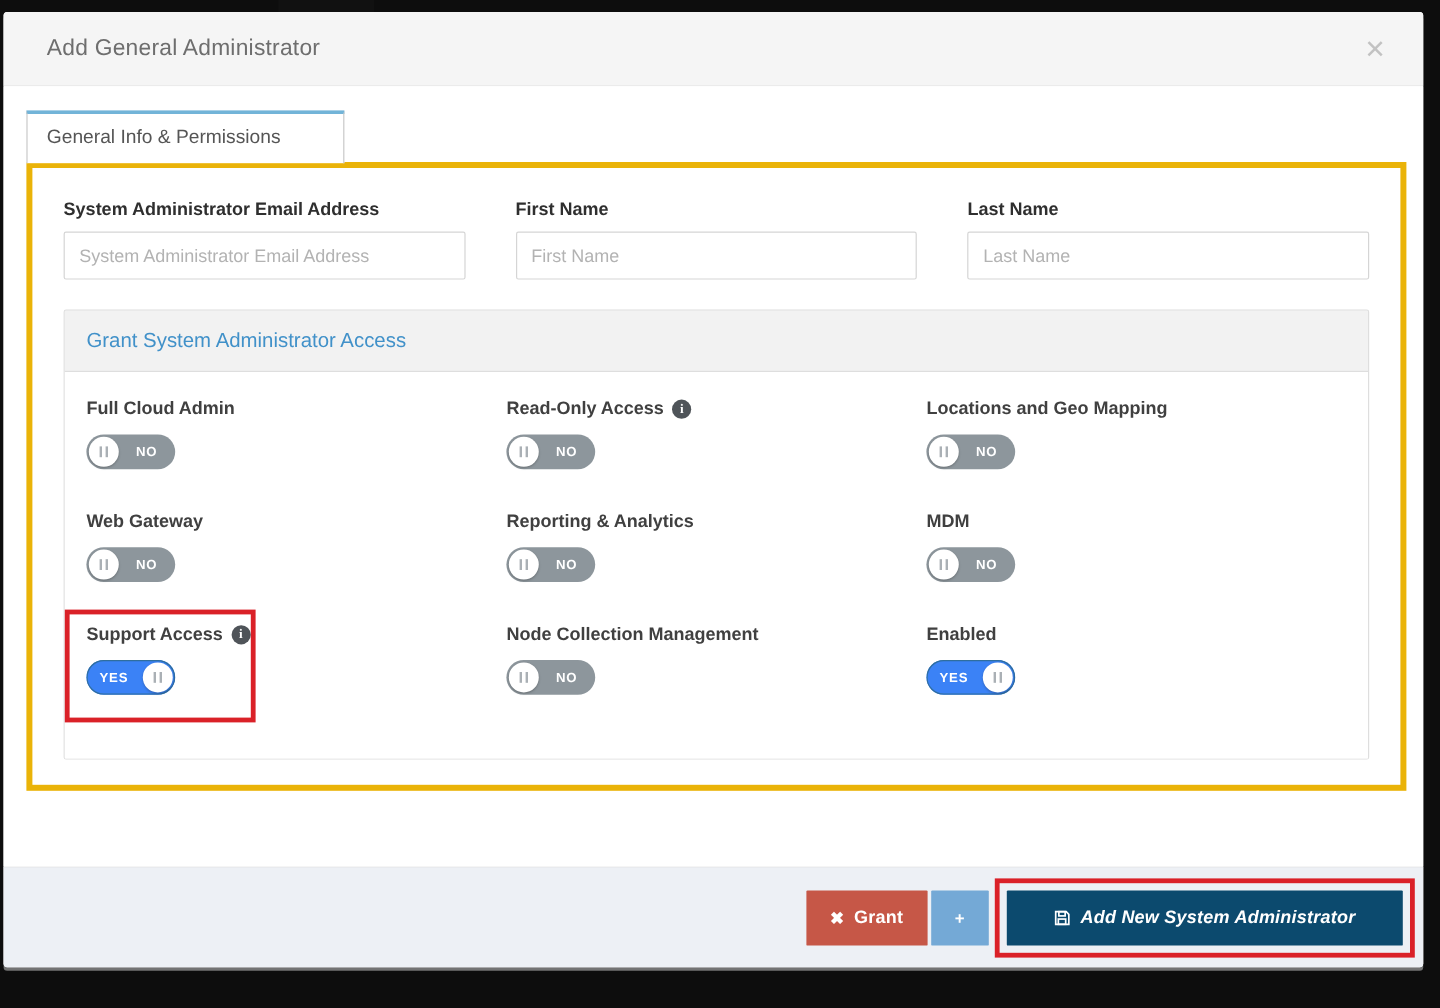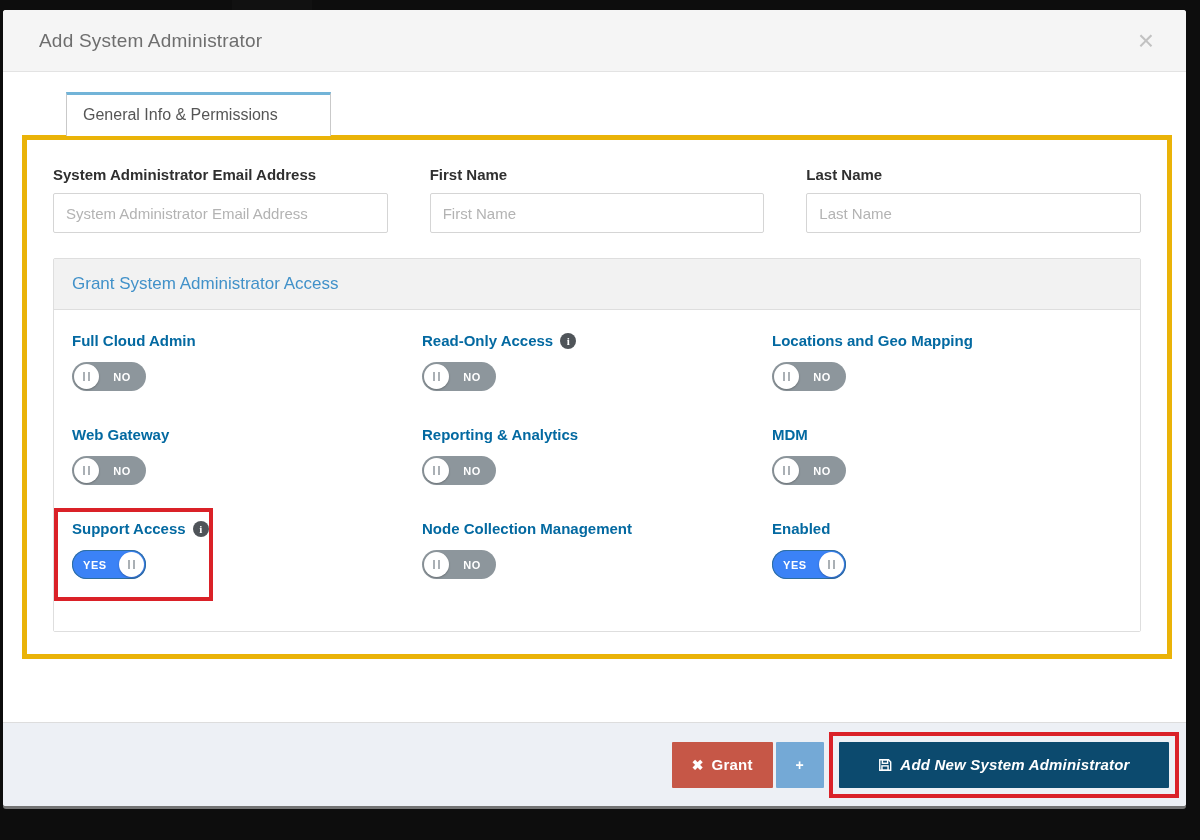"Add System Administrator" span.modal-title { text: System -> General }
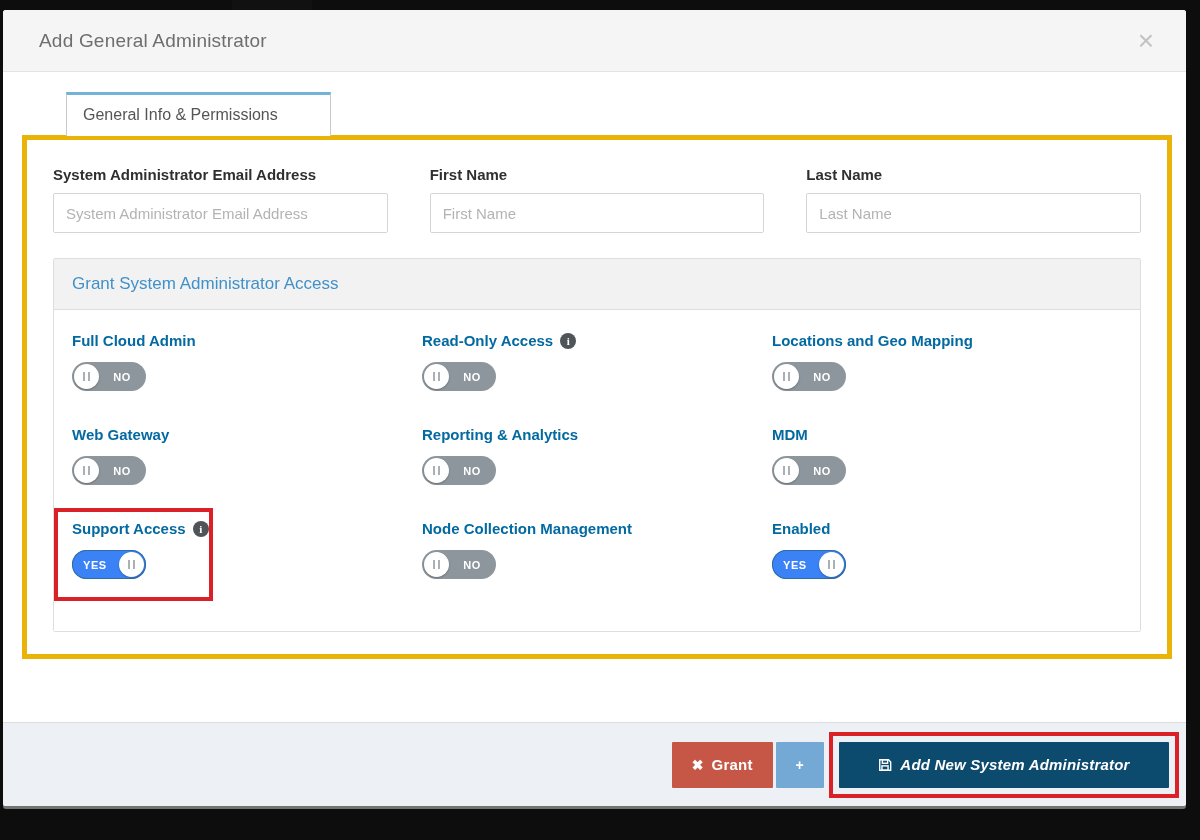"General Info & Permissions" .tab-row { margin-left: 44px -> none }
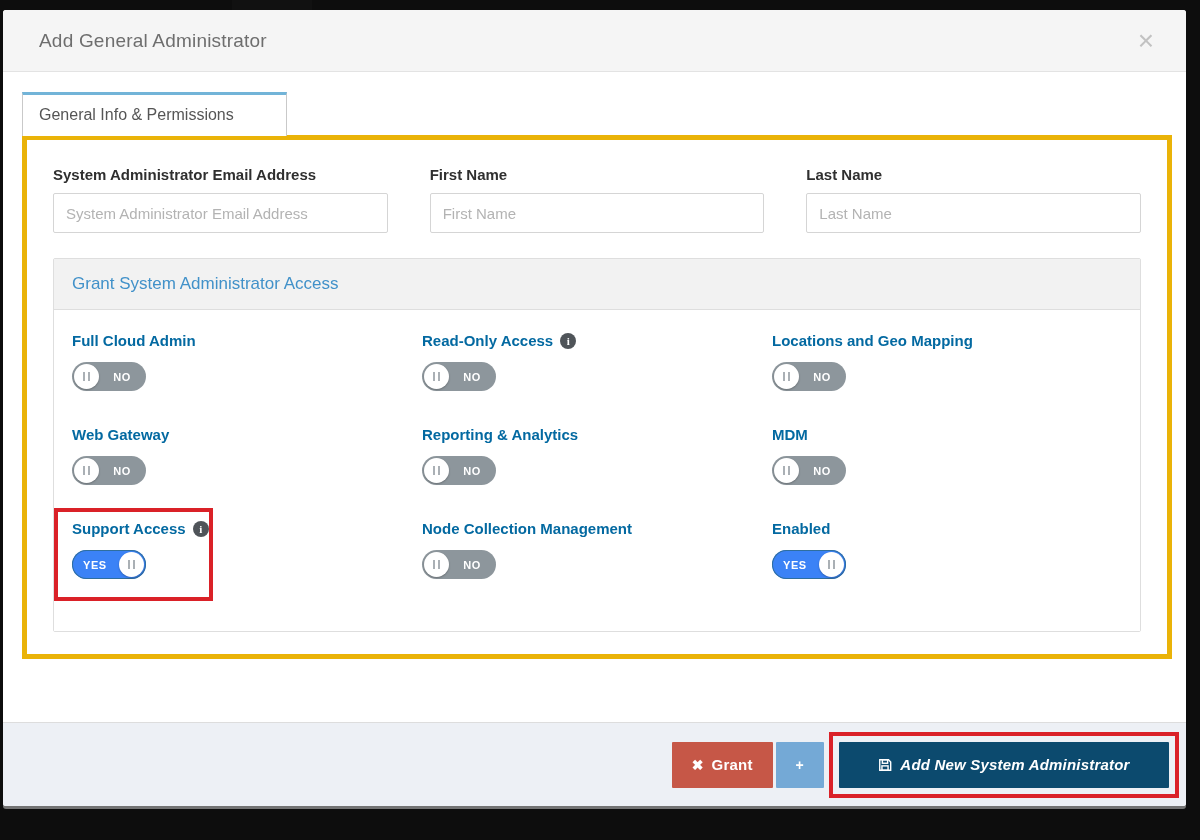"Full Cloud Admin" .p-label { color: #0369a1 -> #404040 }
